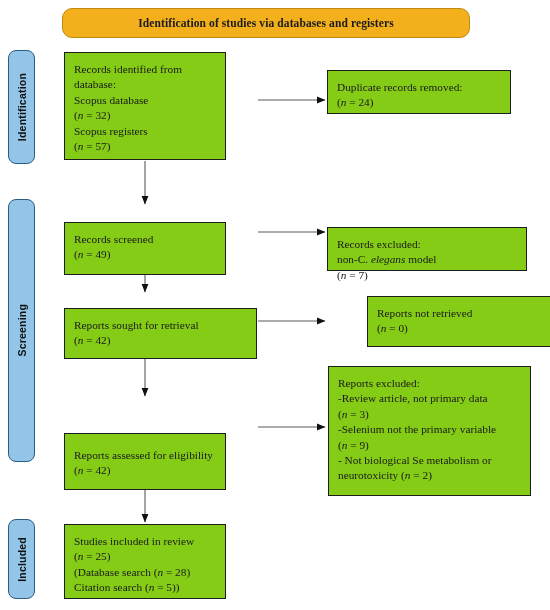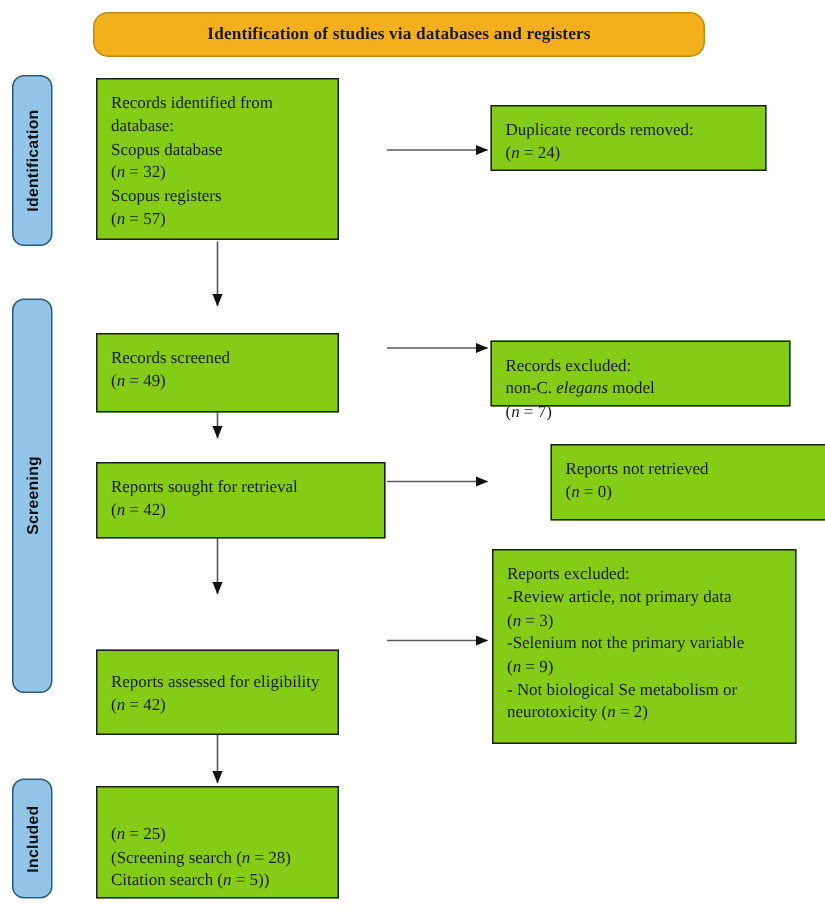"Studies included in review" span { html: none -> <span>Studies included in review</span> }
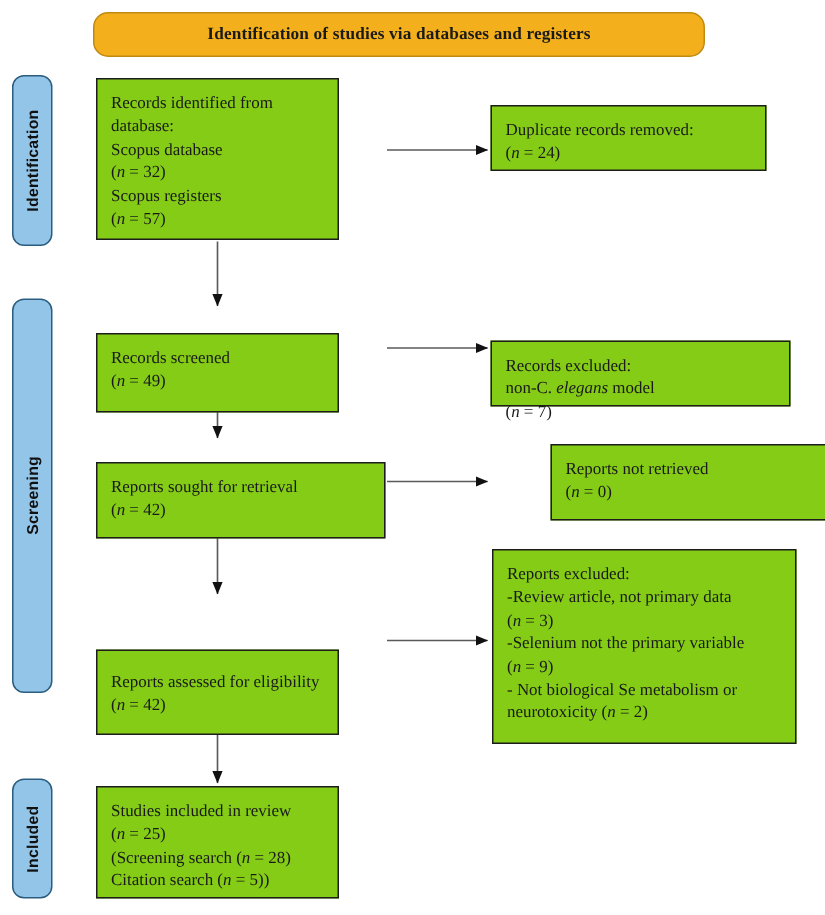"(Screening search (" span { text: Screening -> Database }
